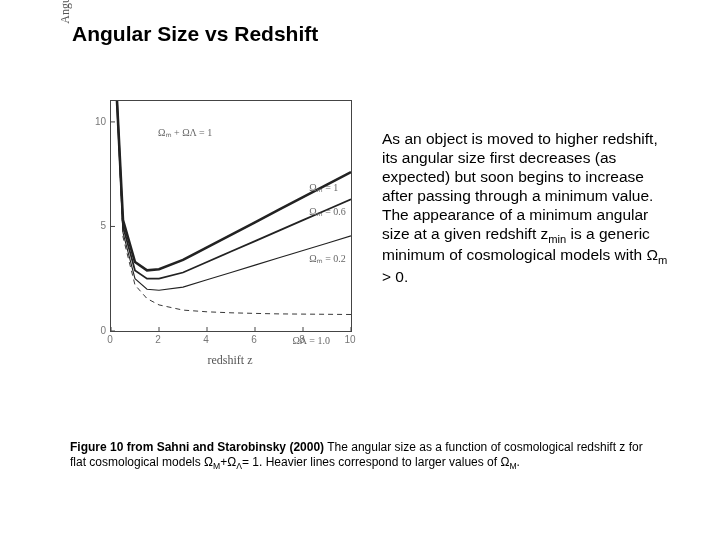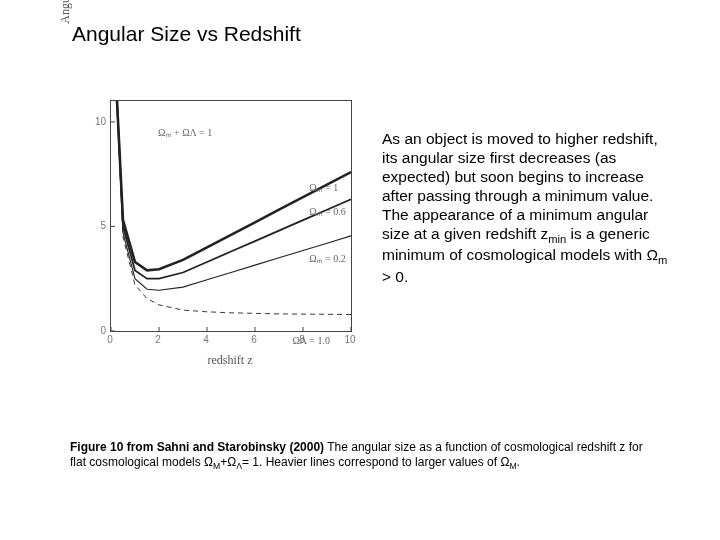"Angular Size vs Redshift" .title { font-weight: none -> bold }
